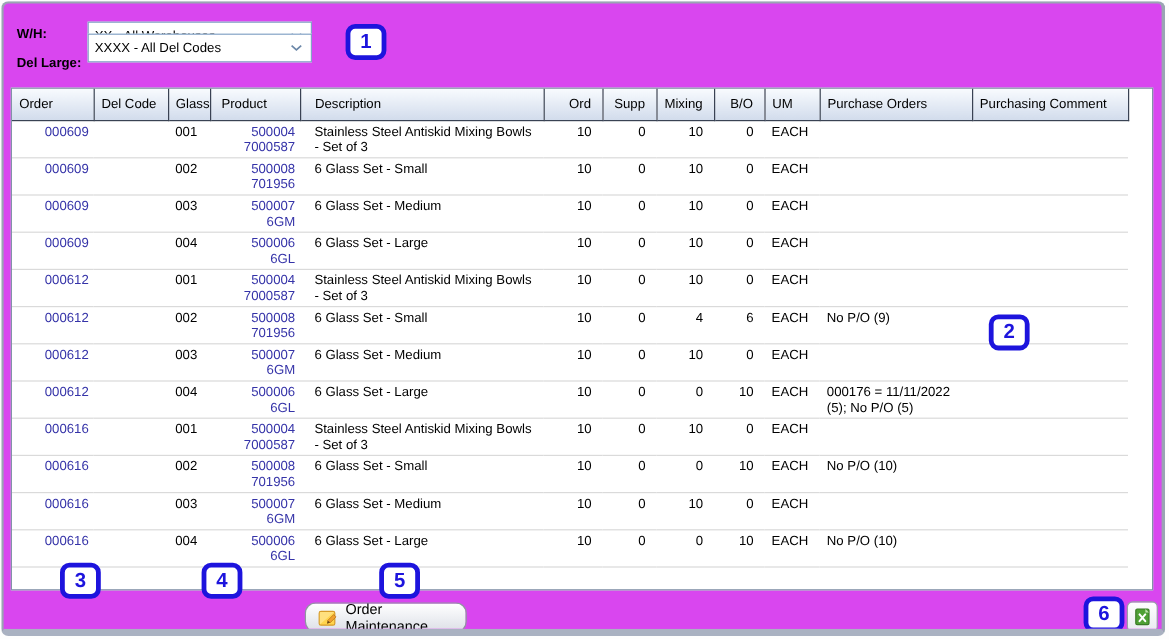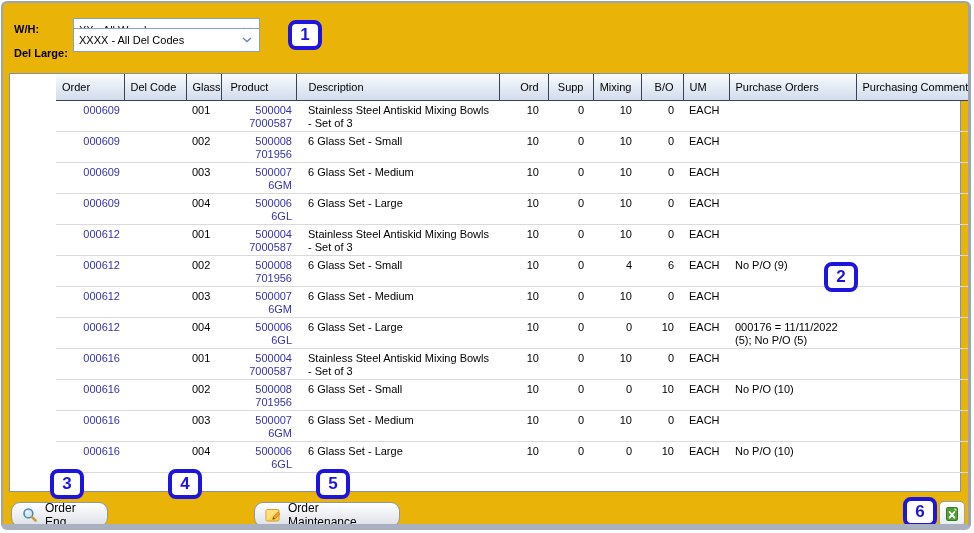"W/H:" .window { background: #eab308 -> #d946ef }
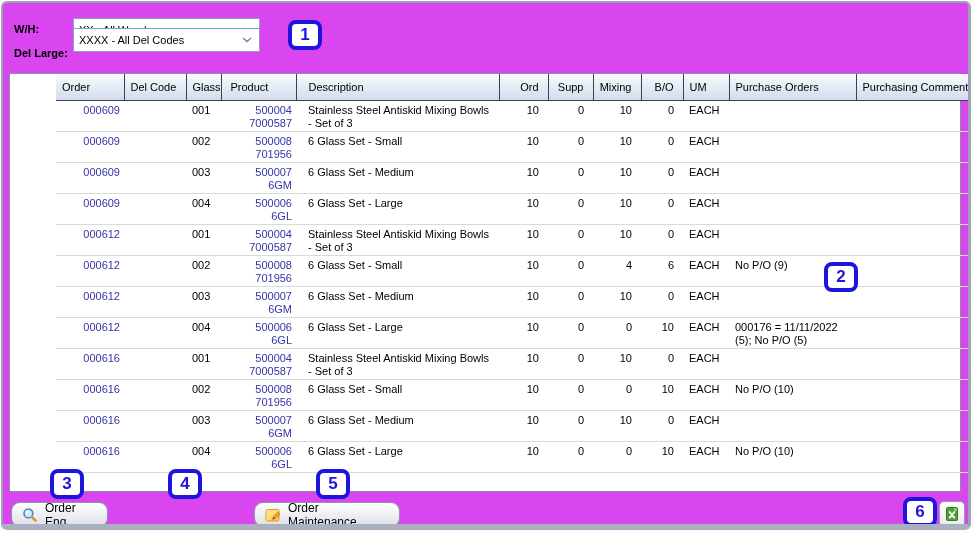"Order" .grid { padding-left: 46px -> none }
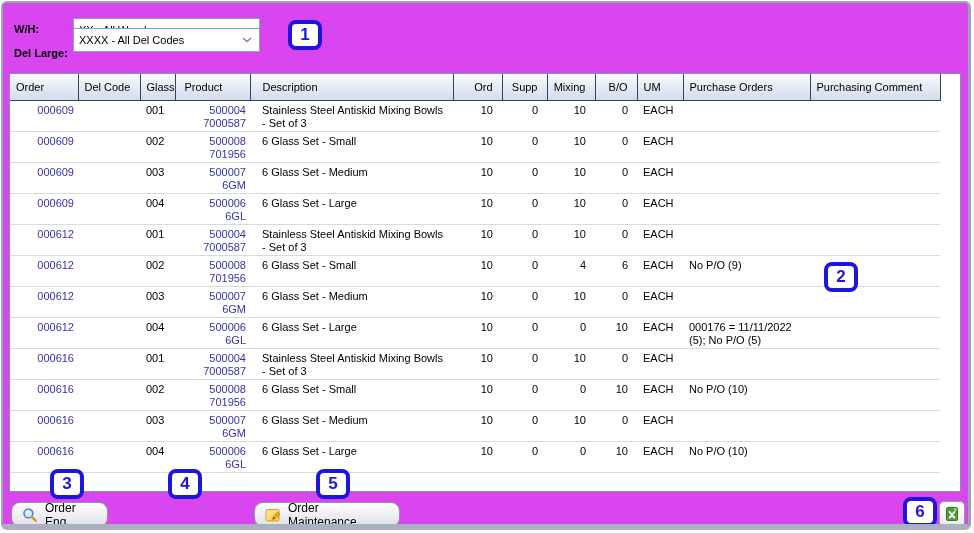"Order Enq" div.btn { html: <div> <svg> <circle></circle> <circle></circle> <line></line> </svg> <span>Order Enq</span> </div> -> none }
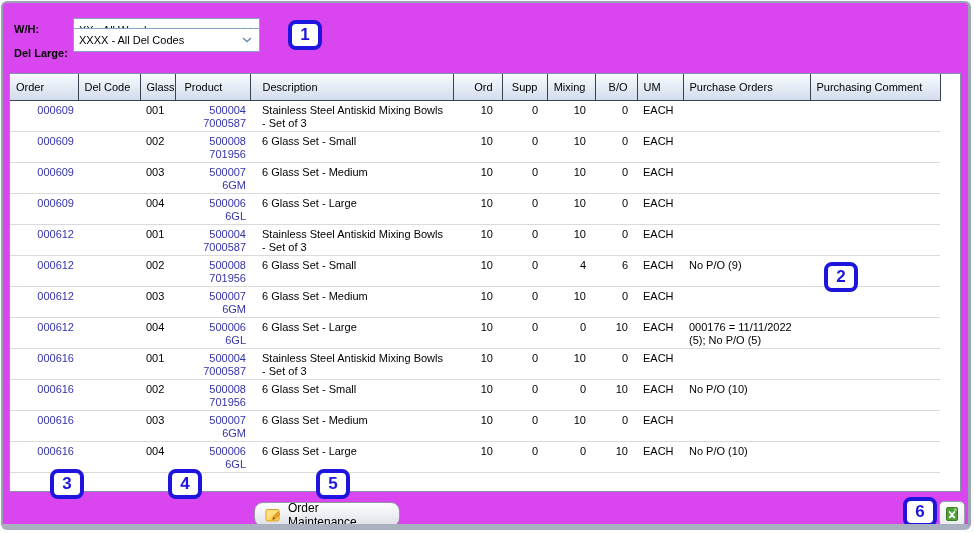"Order Maintenance" .btn-order-maint { width: 146px -> 135px }
